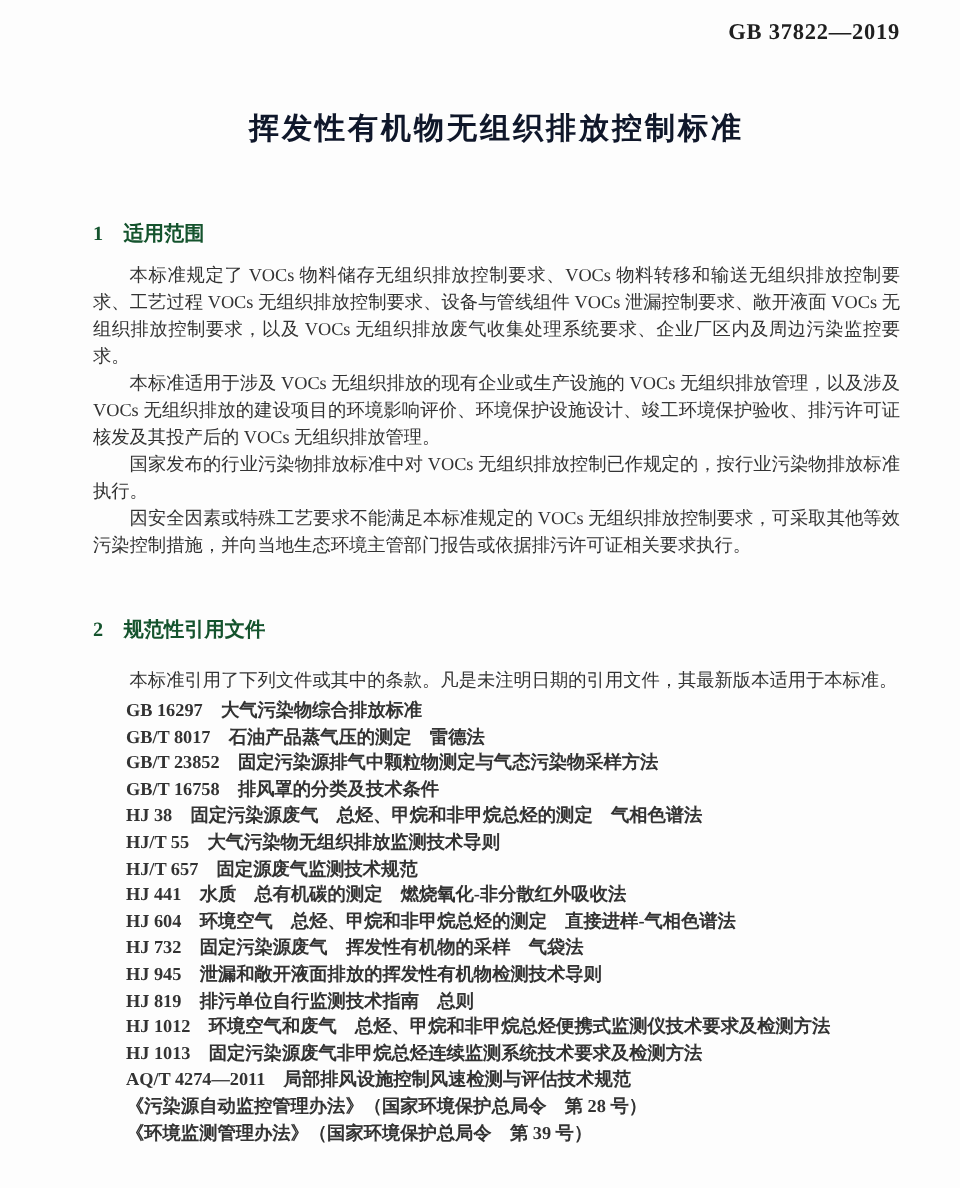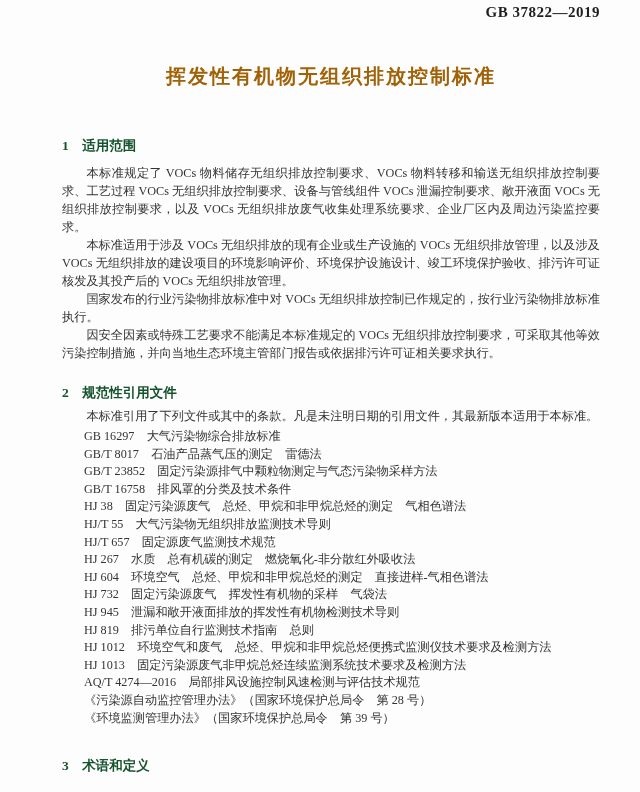"GB 37822—2019" .page { padding: 3px 40px 0 62px -> 13px 40px 0 62px }
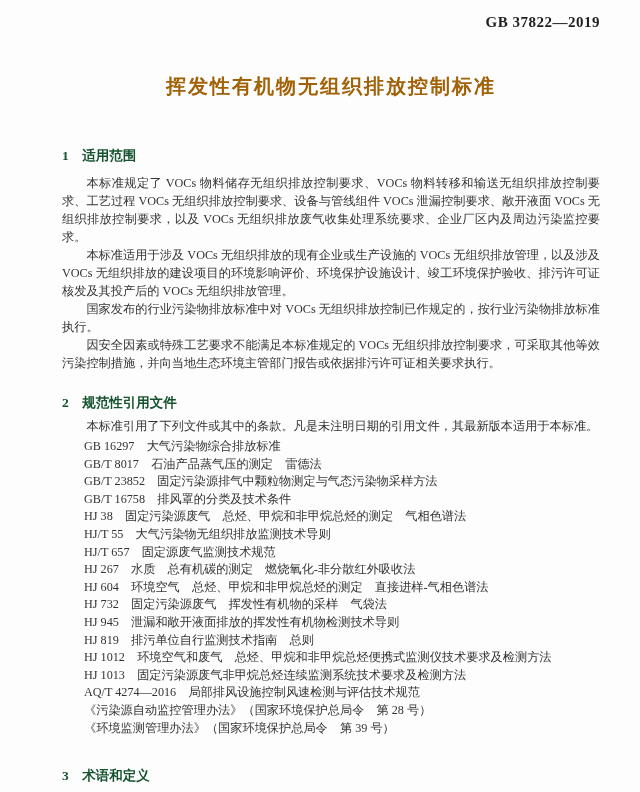"挥发性有机物无组织排放控制标准" .doc-title { color: #a16207 -> #0f172a }
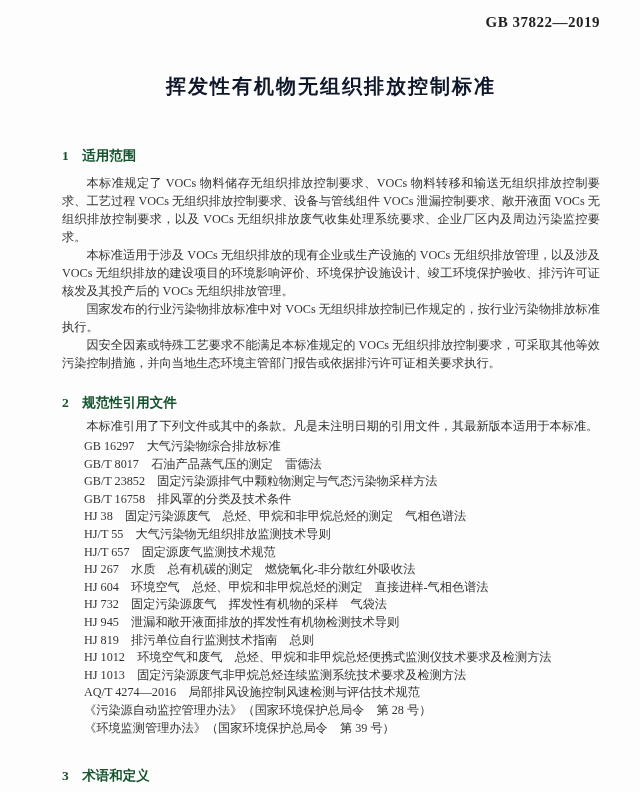"2 规范性引用文件" .sec-heading.second { margin-top: 22px -> 39px }
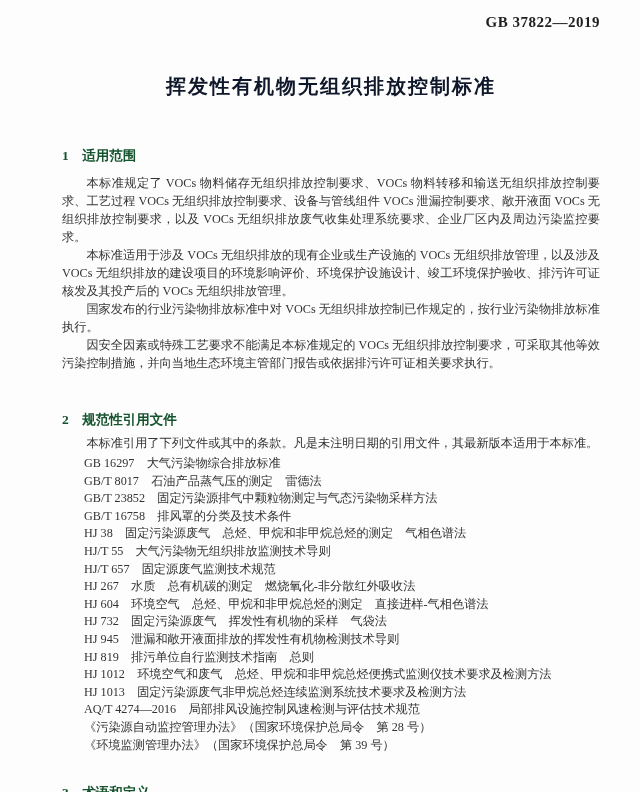"本标准引用了下列文件或其中的条款。凡是未注明日期的引用文件，其最新版本适用于本标" .intro-para { margin-top: 5px -> 15px }
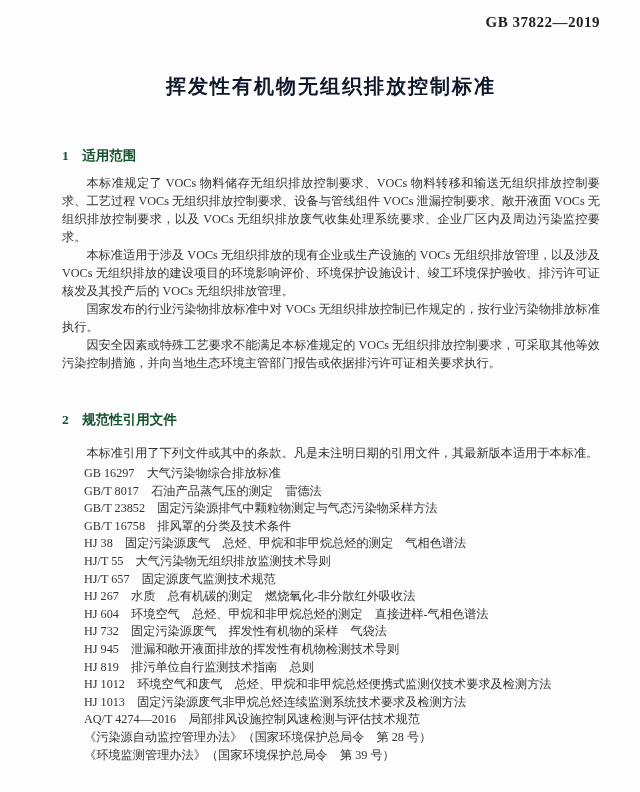"GB 16297 大气污染物综合排放标准" .ref-item { font-weight: none -> bold }
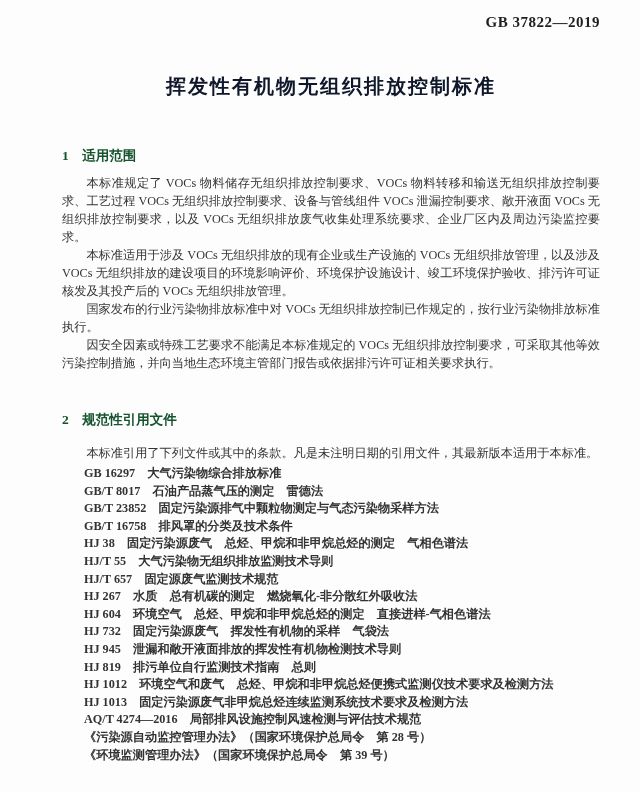"HJ 267 水质 总有机碳的测定 燃烧氧化-非分散红外吸收法" li.ref-item { text: 267 -> 441 }
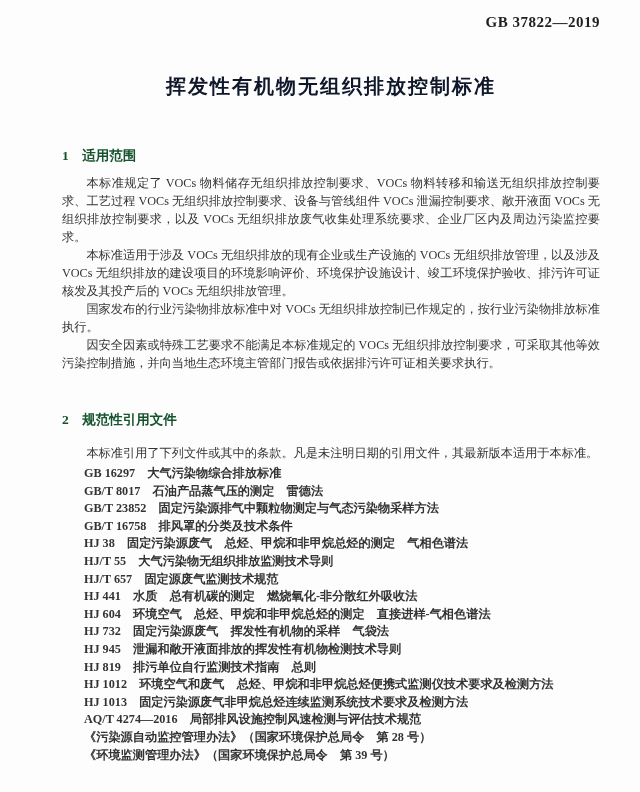"AQ/T 4274—2016 局部排风设施控制风速检测与评估技术规范" li.ref-item { text: 2016 -> 2011 }
